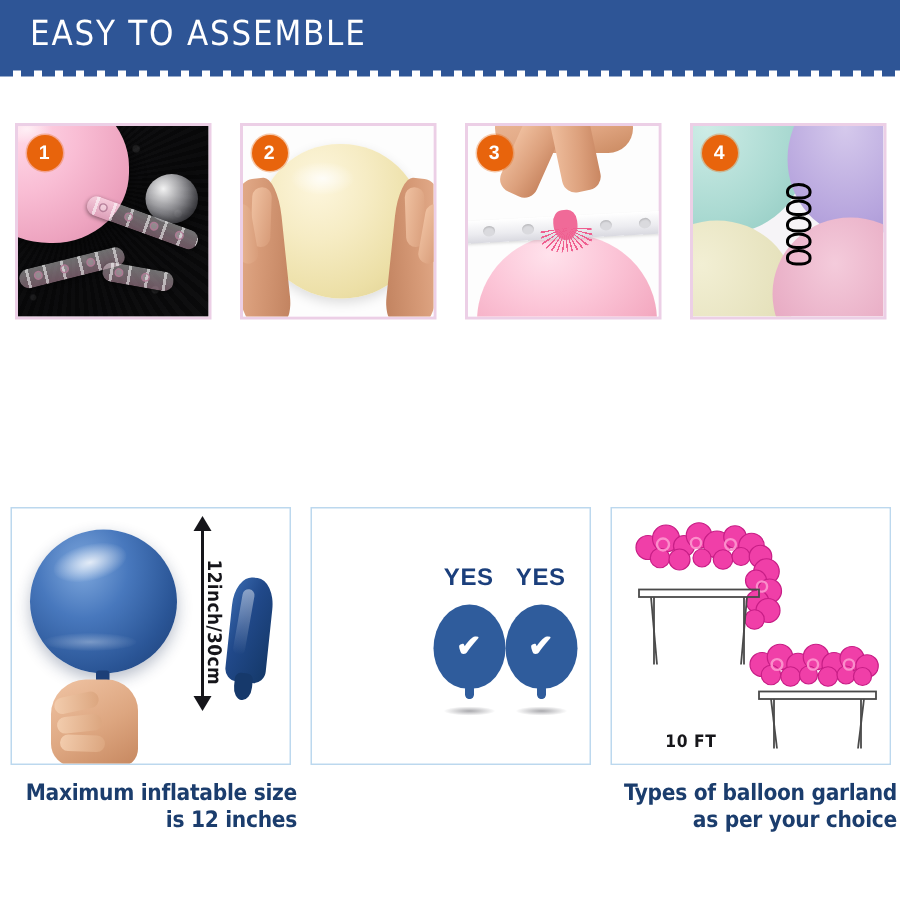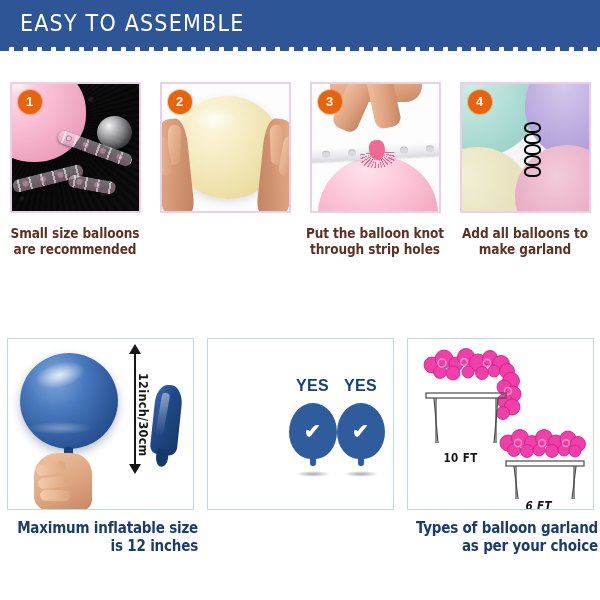"Small size balloons are recommended" div.caption { html: <div>Small size balloons are recommended</div> -> none }
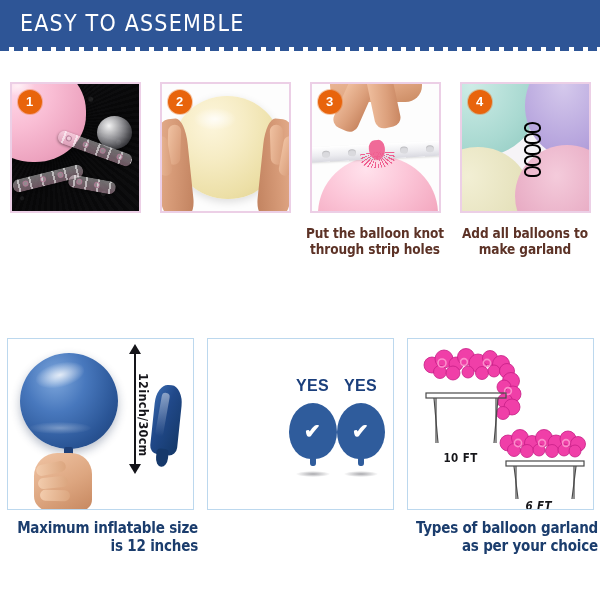"Put the balloon knot through" div.caption { html: <div>Put the balloon knot through strip holes</div> -> none }
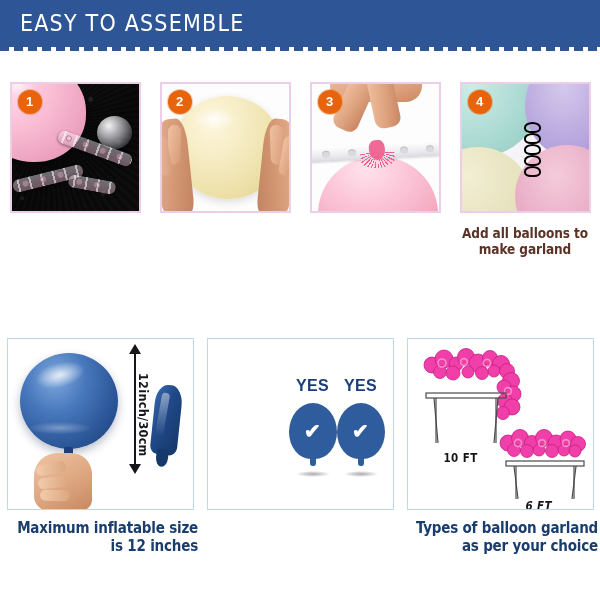"Add all balloons to make" div.caption { html: <div>Add all balloons to make garland</div> -> none }
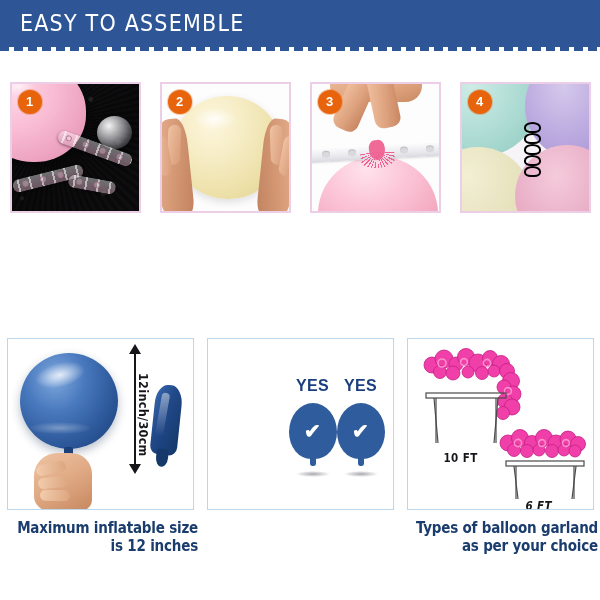"10 FT" .ft-label { margin-top: none -> 36px }
